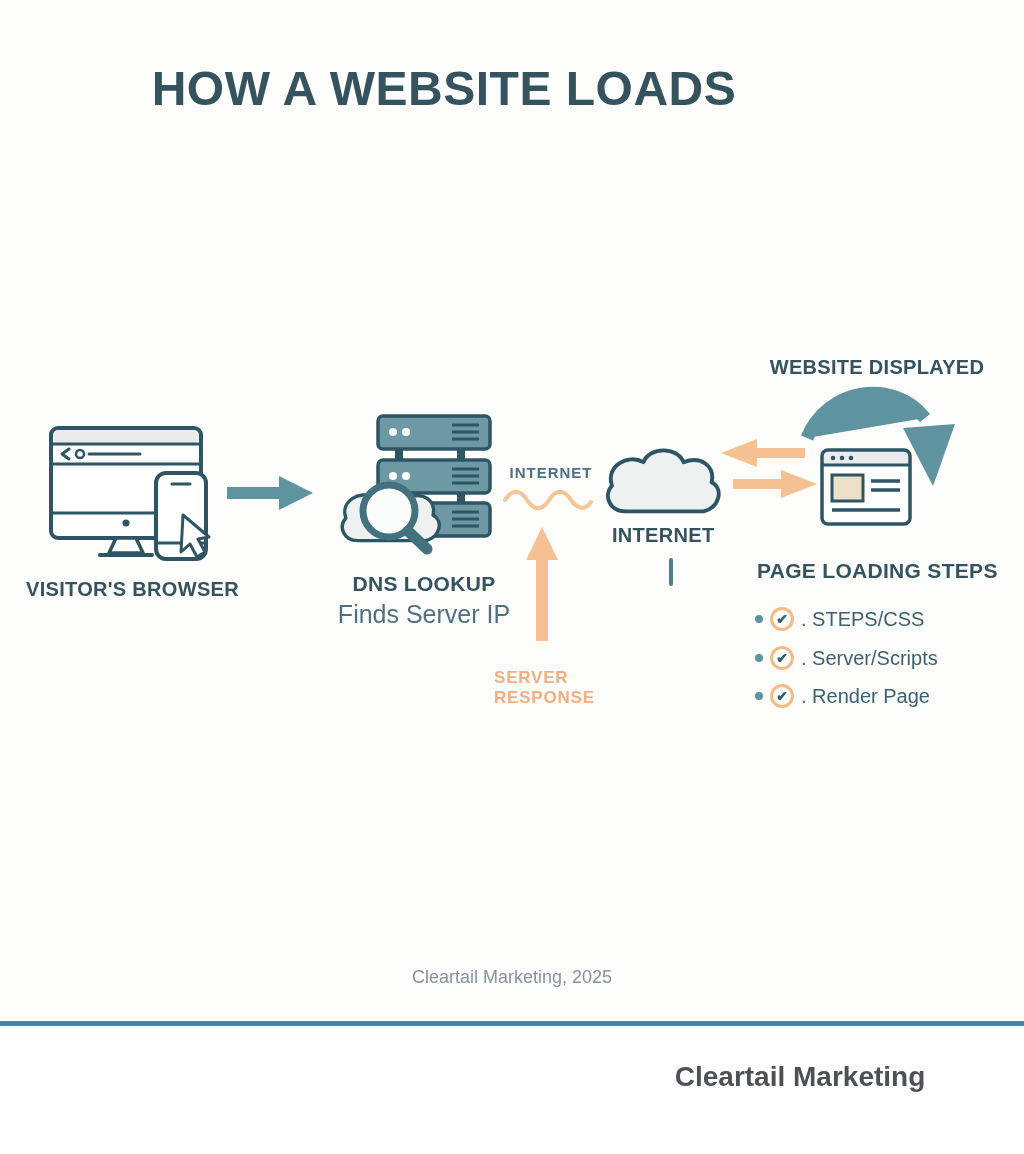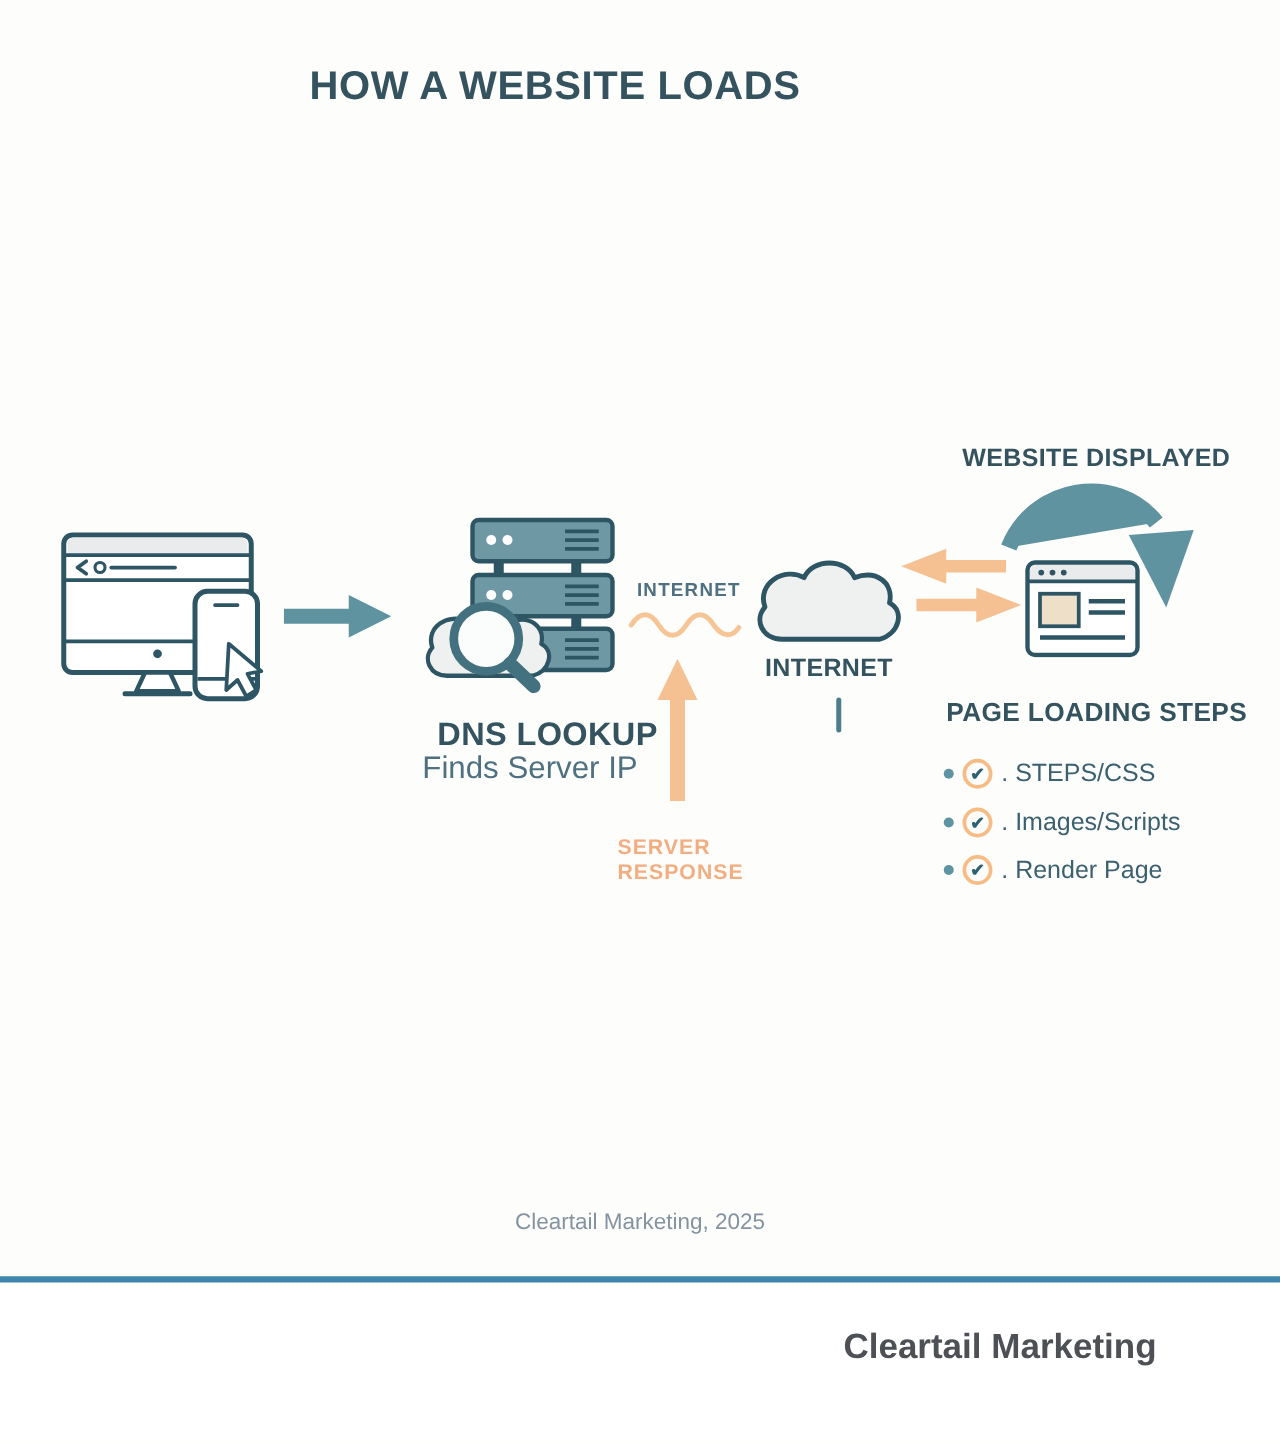"HOW A WEBSITE LOADS" .title { font-size: 32px -> 48px; top: 50px -> 61px }
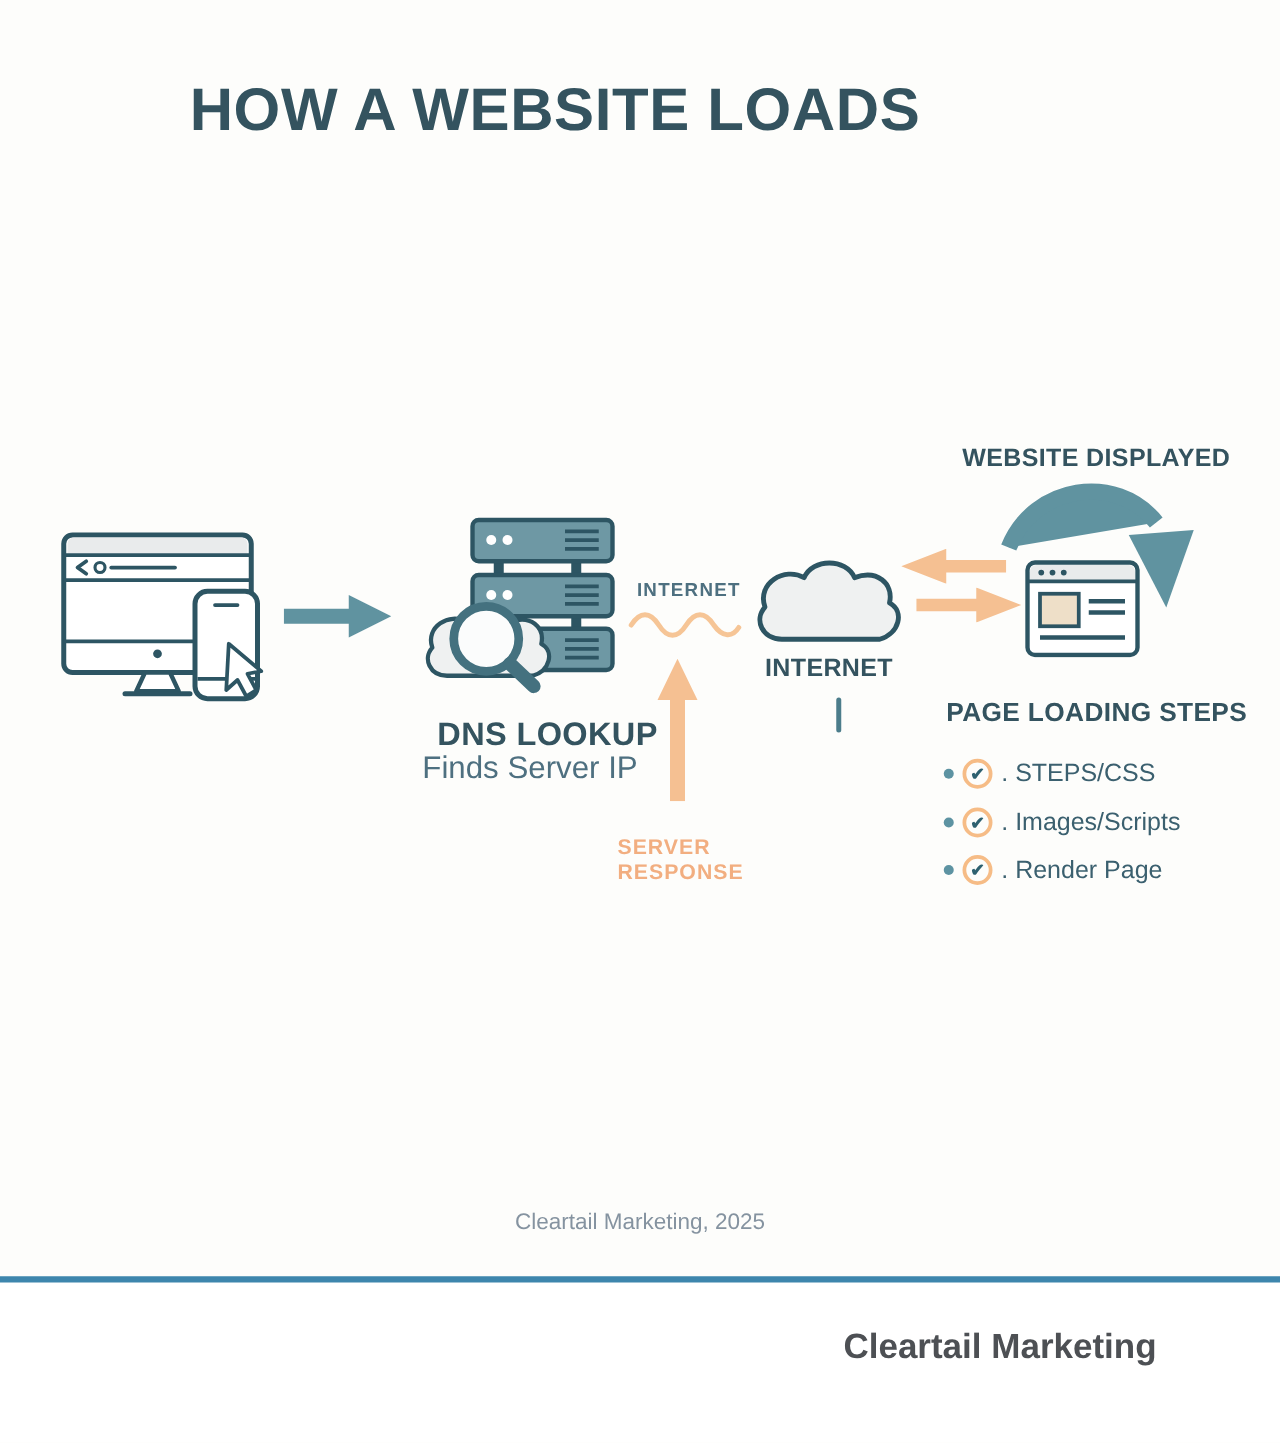"VISITOR'S BROWSER" div.abs { html: none -> <div>VISITOR'S BROWSER</div> }
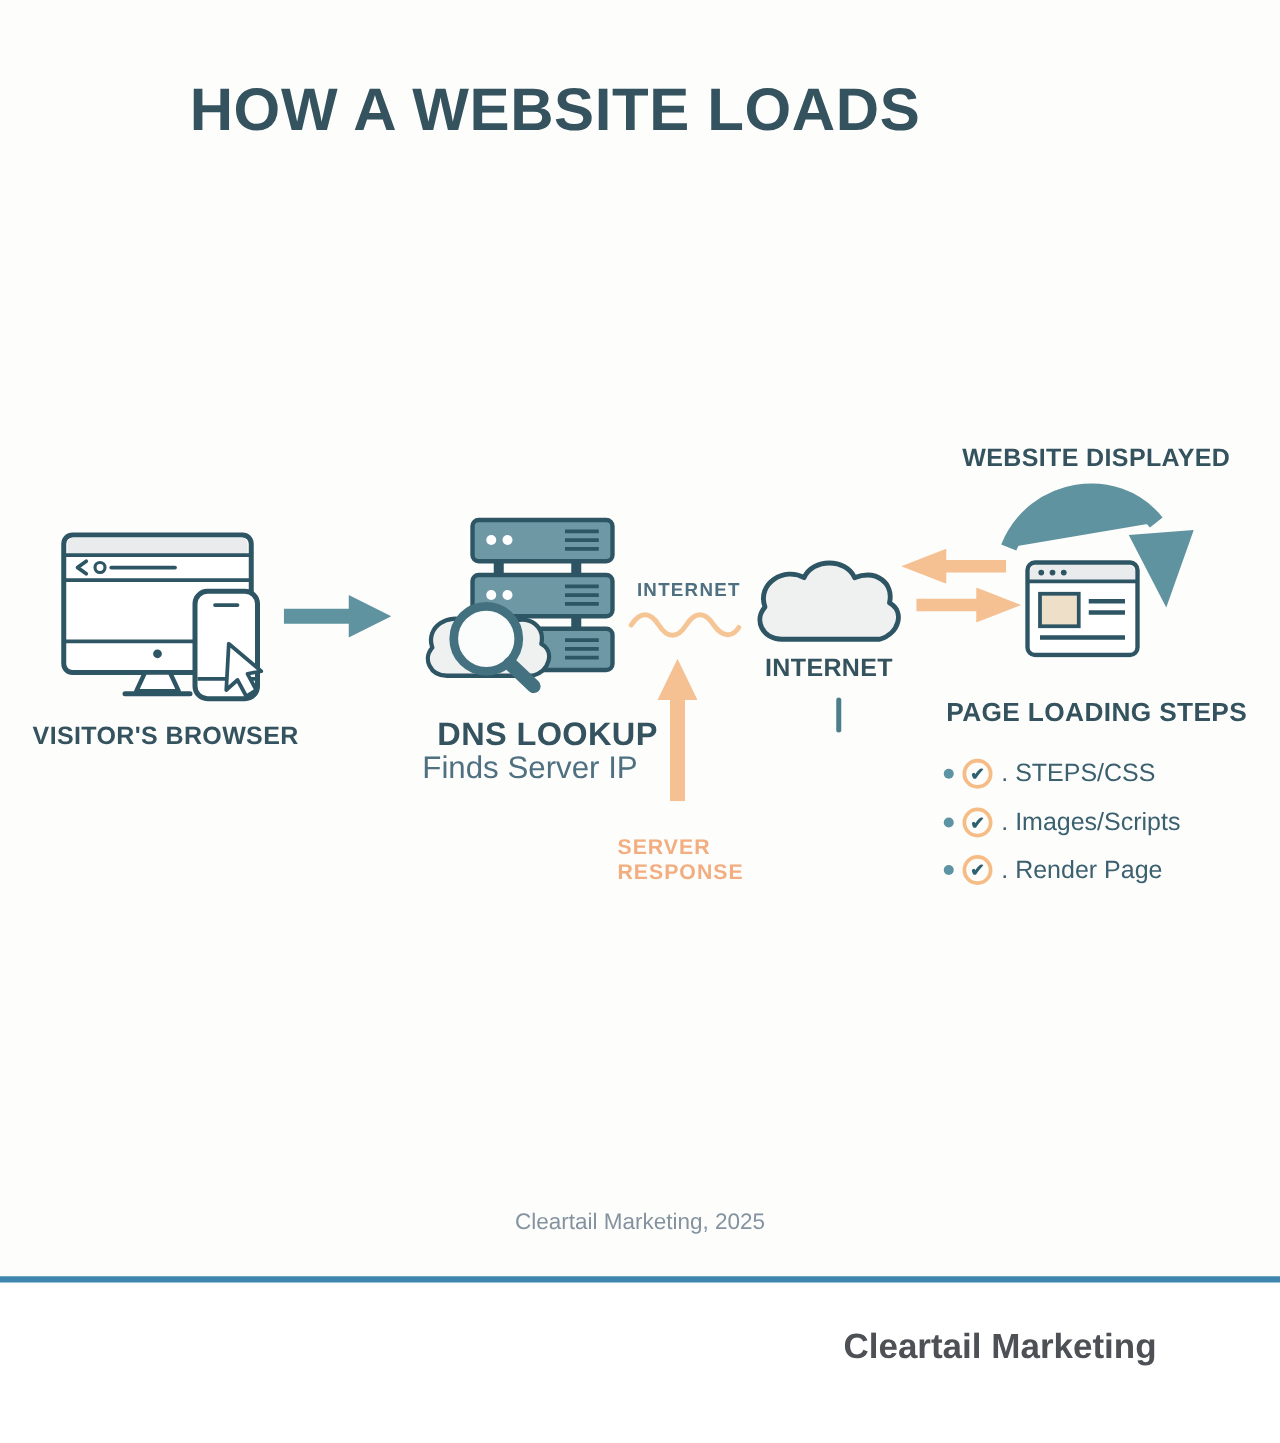"DNS LOOKUP" div.abs { font-size: 26px -> 21px; left: 348px -> 334px }
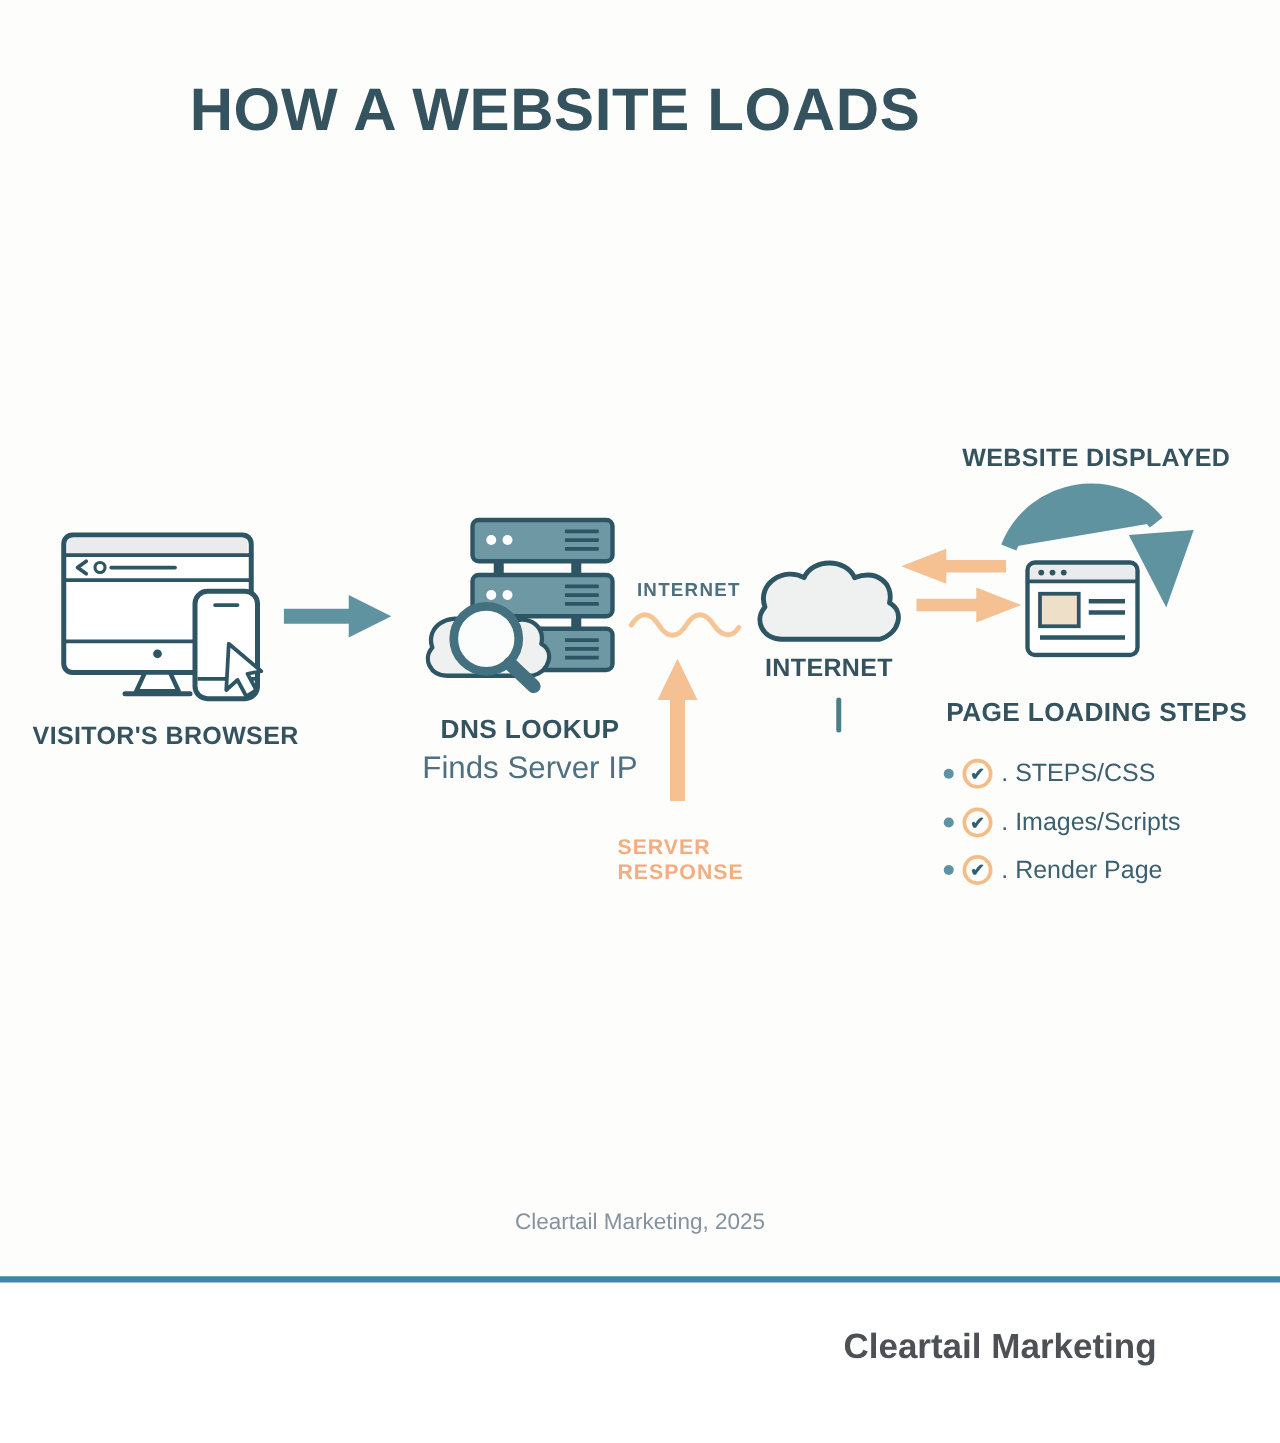". Images/Scripts" span.step-label { text: Images/Scripts -> Server/Scripts }
